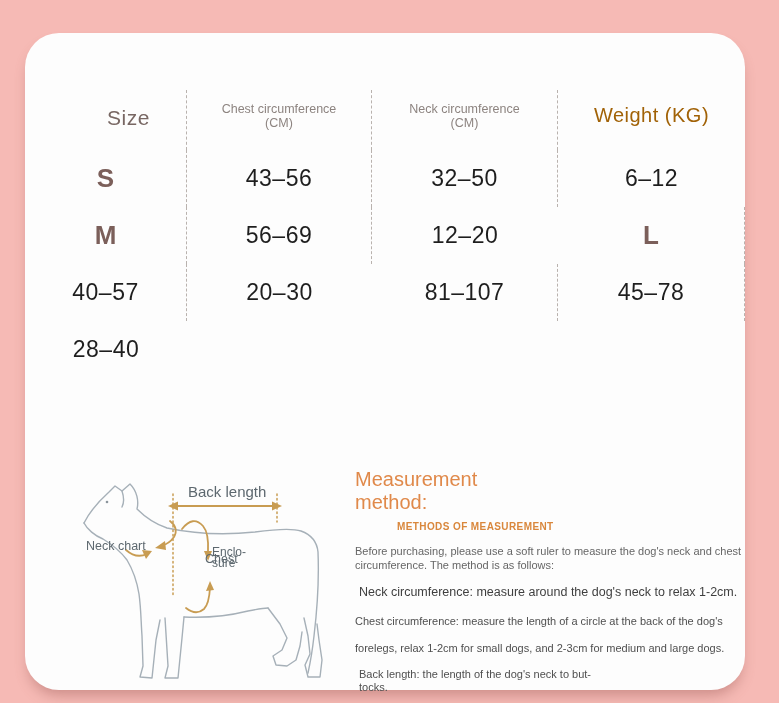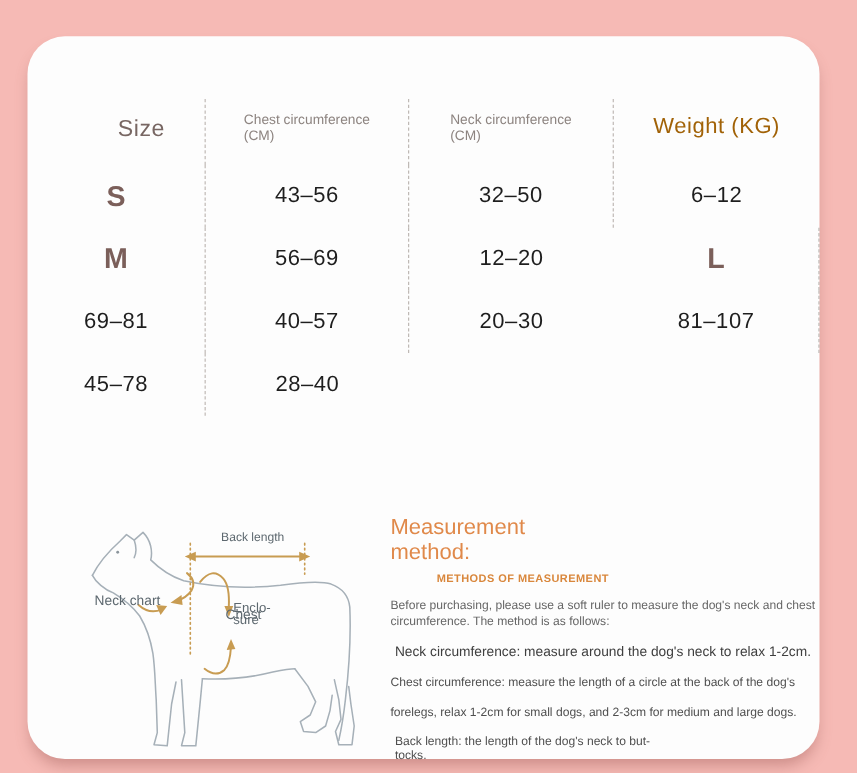"Chest circumference" .hd2 { text-align: left -> center }
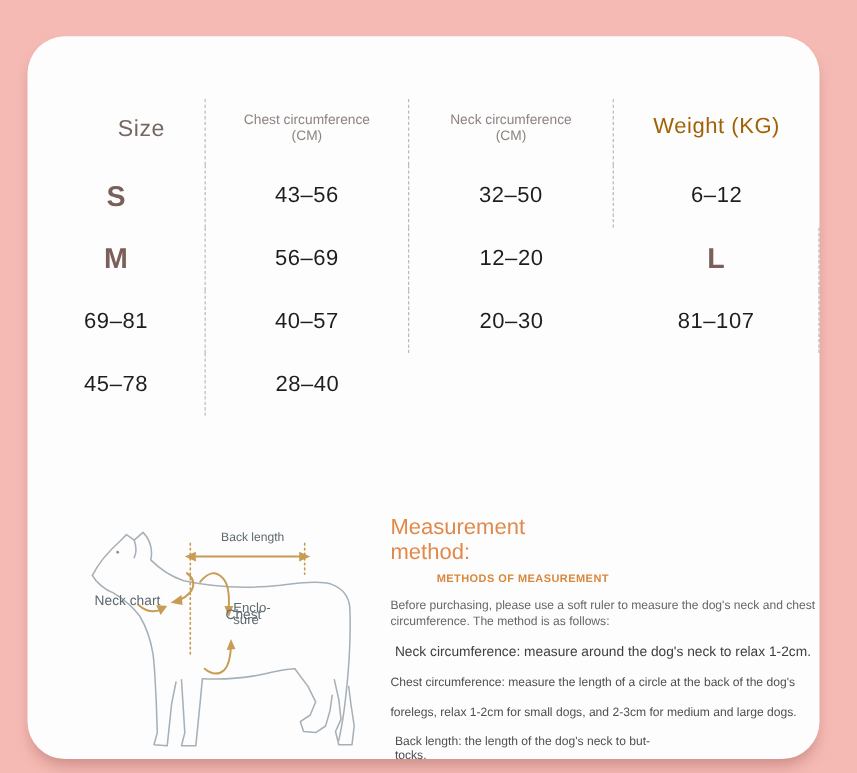"43–56" .val { font-size: 20px -> 23px }
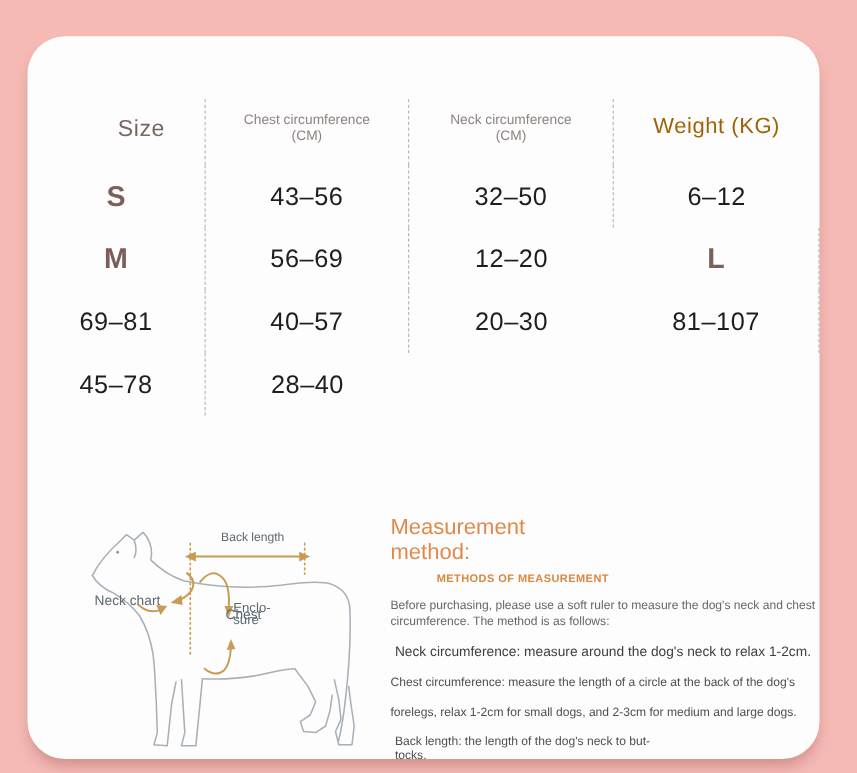"69–81" div.cell { html: <div>69–81</div> -> none }
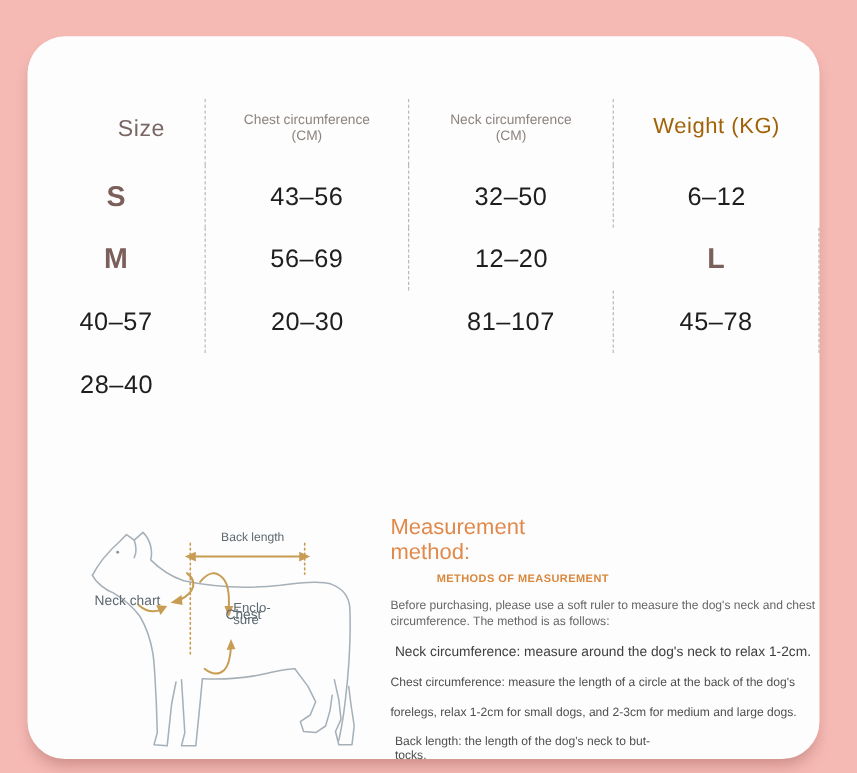"Back length" .lbl-back { font-size: 11px -> 15px; left: 131px -> 118px }
